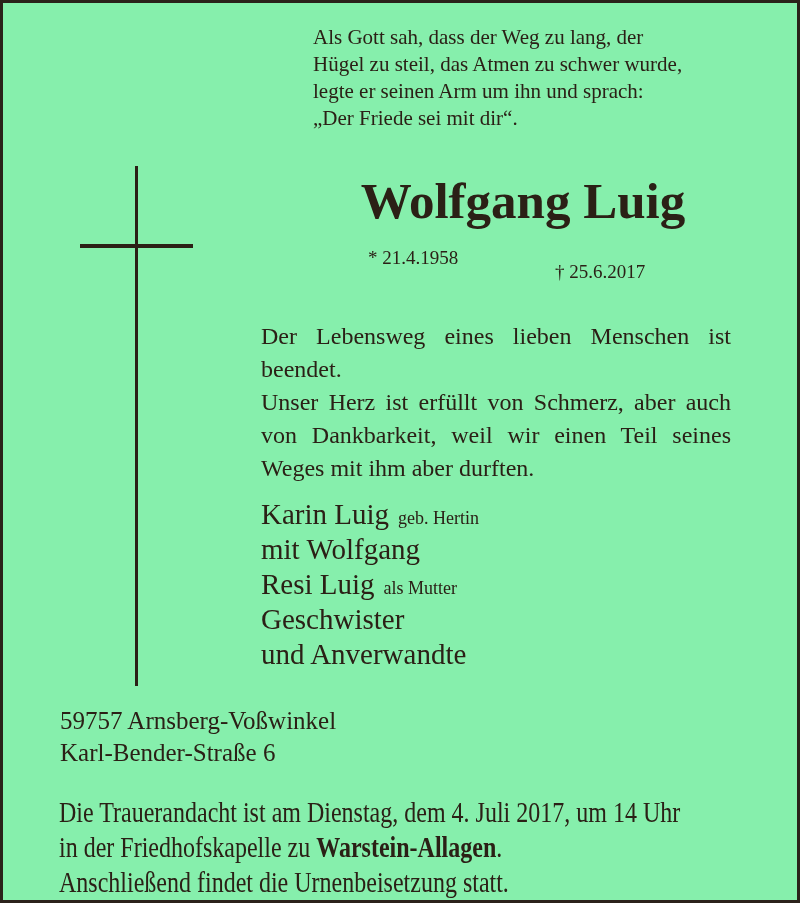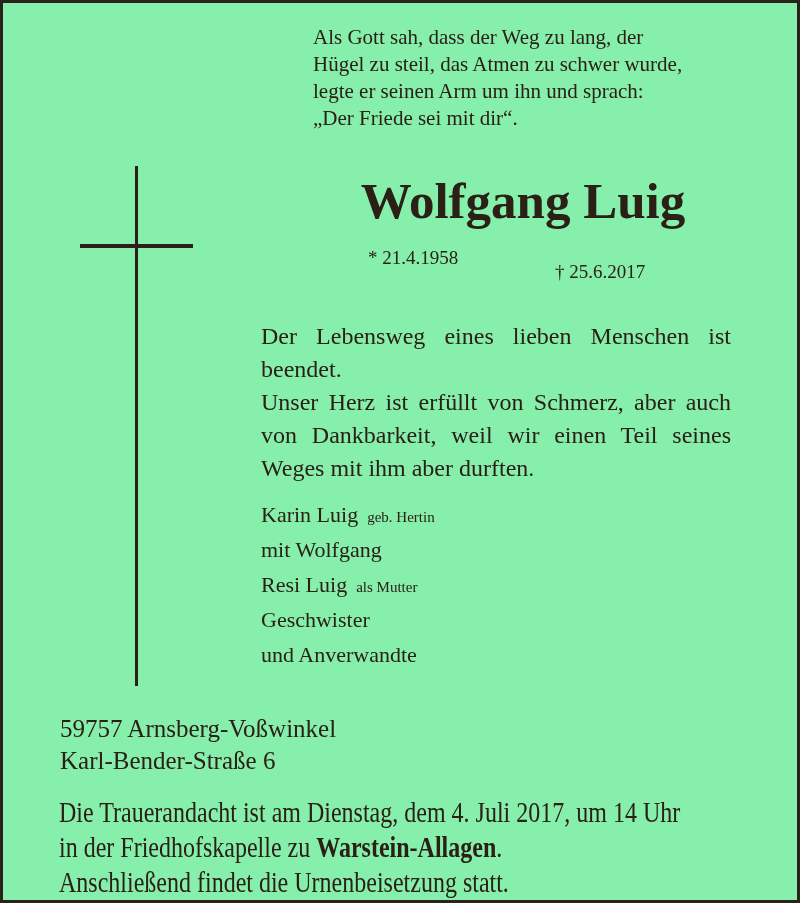"Karin Luig" .m-big { font-size: 22px -> 29px }
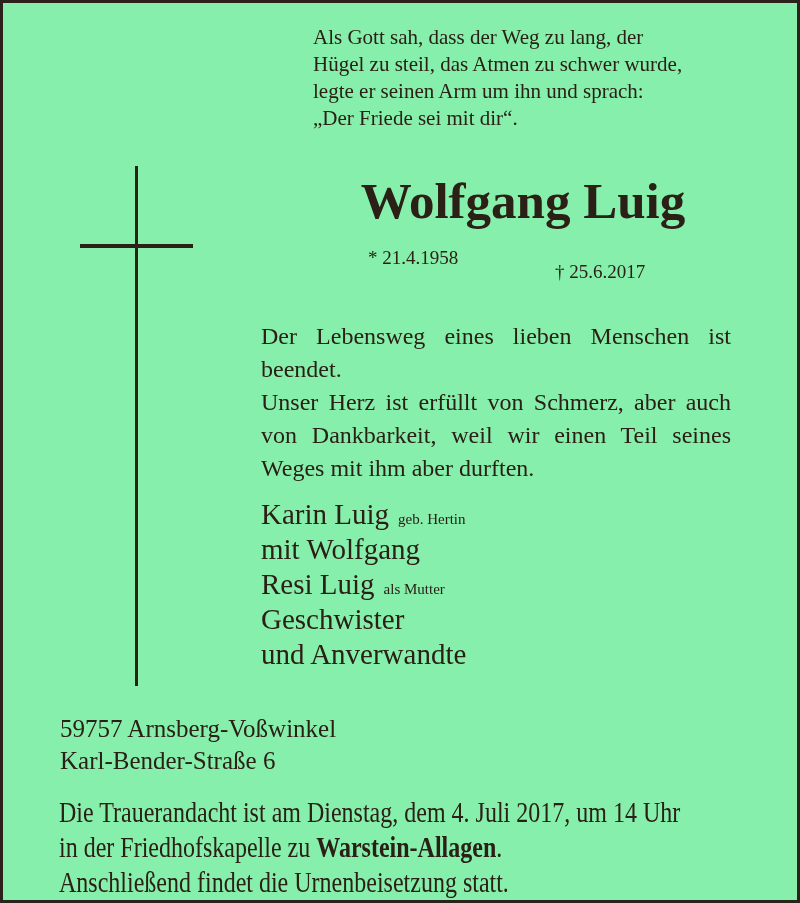"geb. Hertin" .m-small { font-size: 15px -> 18px }
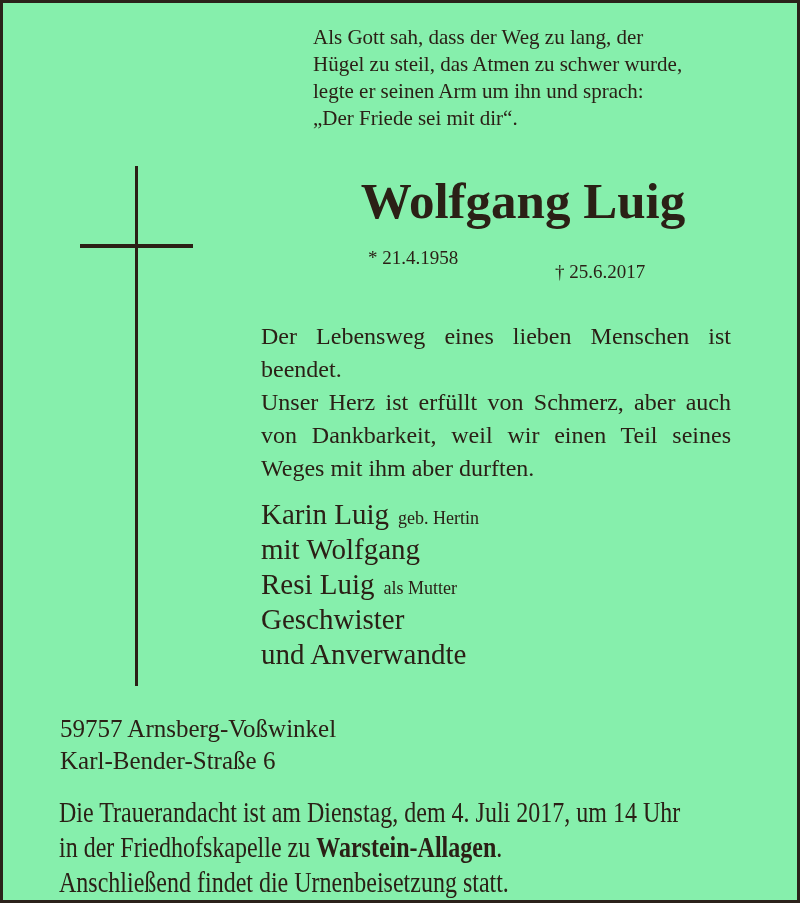"59757 Arnsberg-Voßwinkel" .address { margin-top: 8px -> none }
